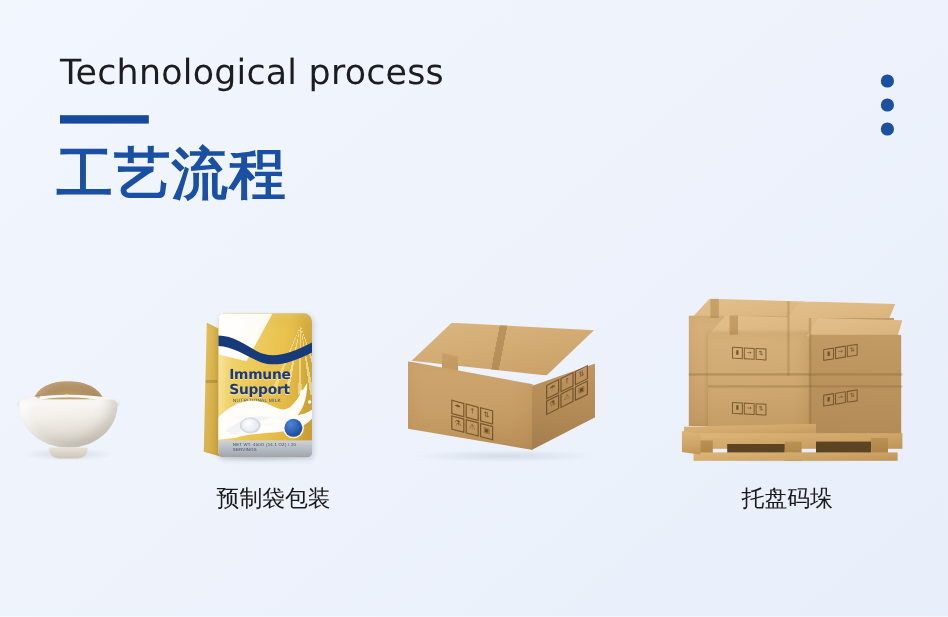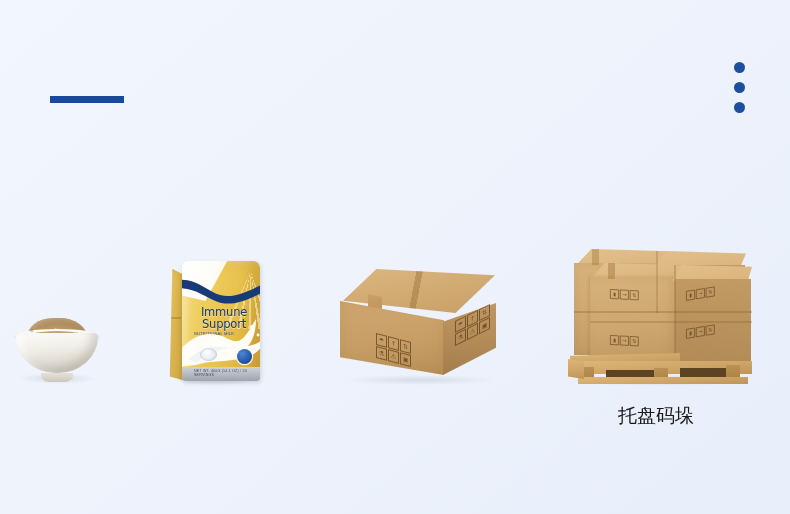"Technological process" div.eng-title { html: none -> <div>Technological process</div> }
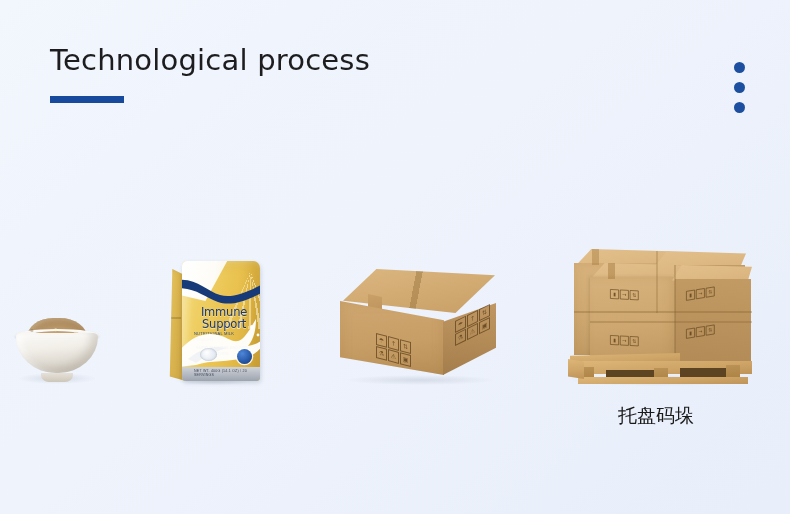"工艺流程" div.cn-title { html: none -> <div>工艺流程</div> }
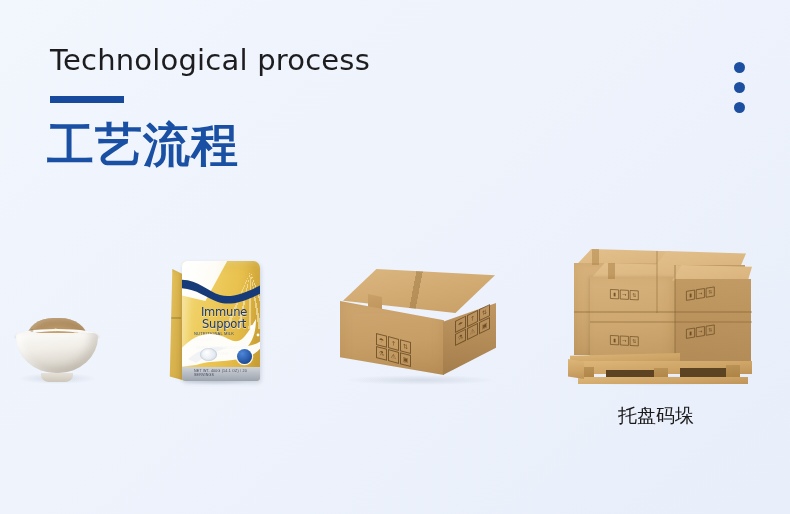"Immune" .pouch-brand { font-weight: normal -> bold; text-align: center -> none }
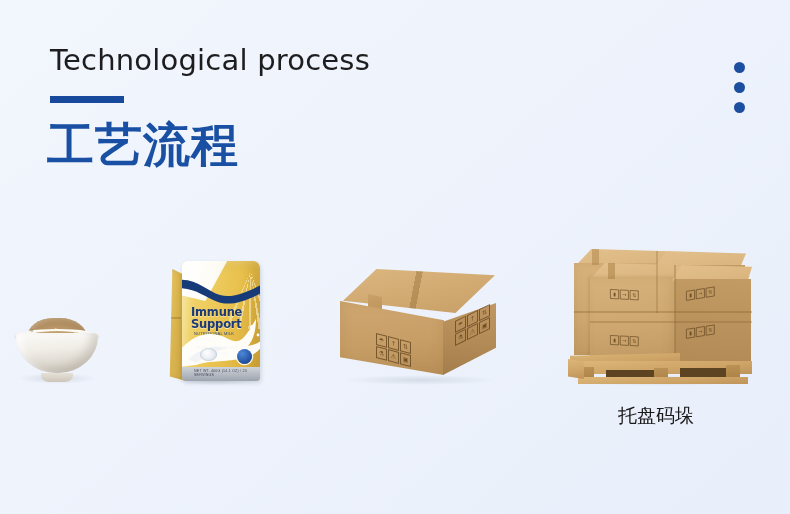"预制袋包装" div.caption { html: none -> <div>预制袋包装</div> }
